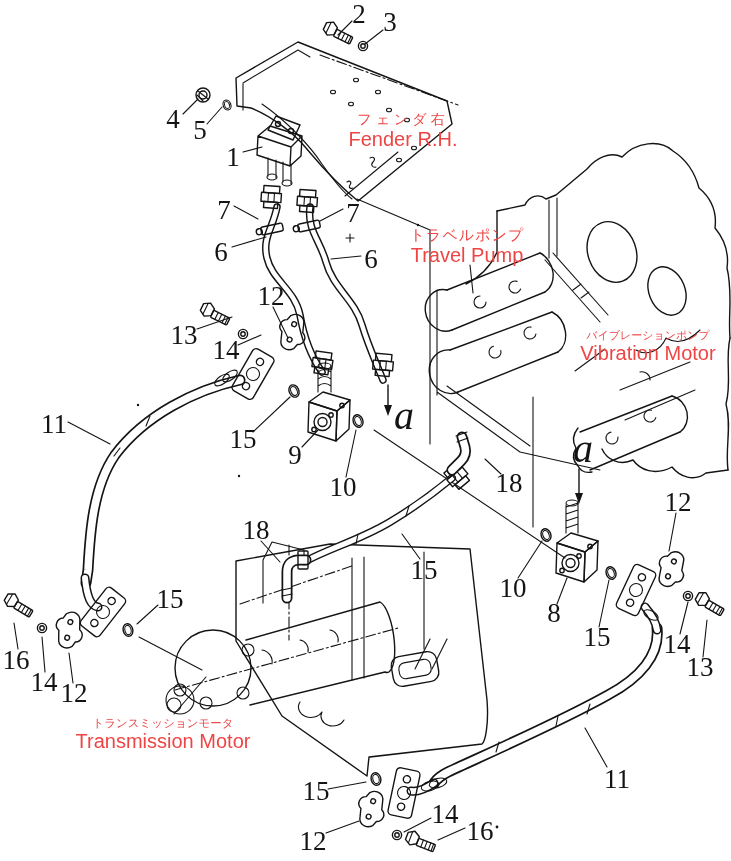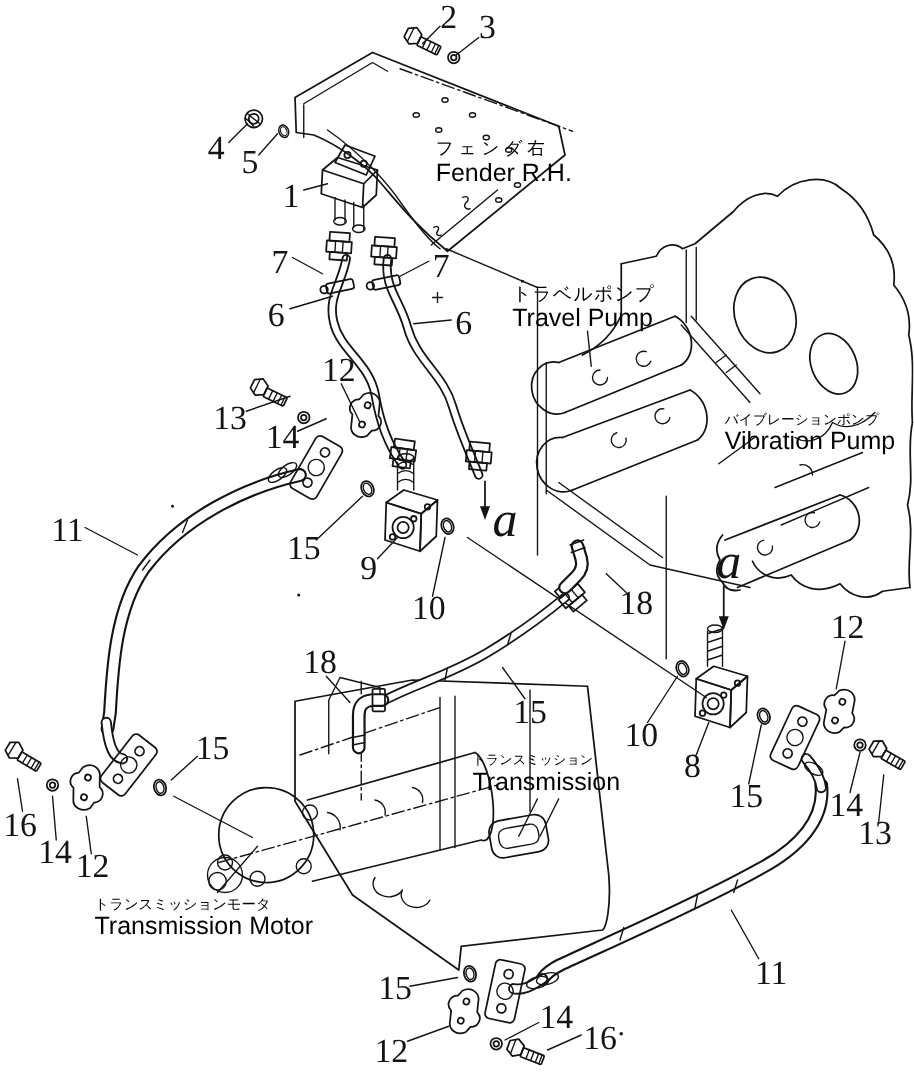"フェンダ右" .part-label { color: #000000 -> #ef4444; text-align: left -> center }
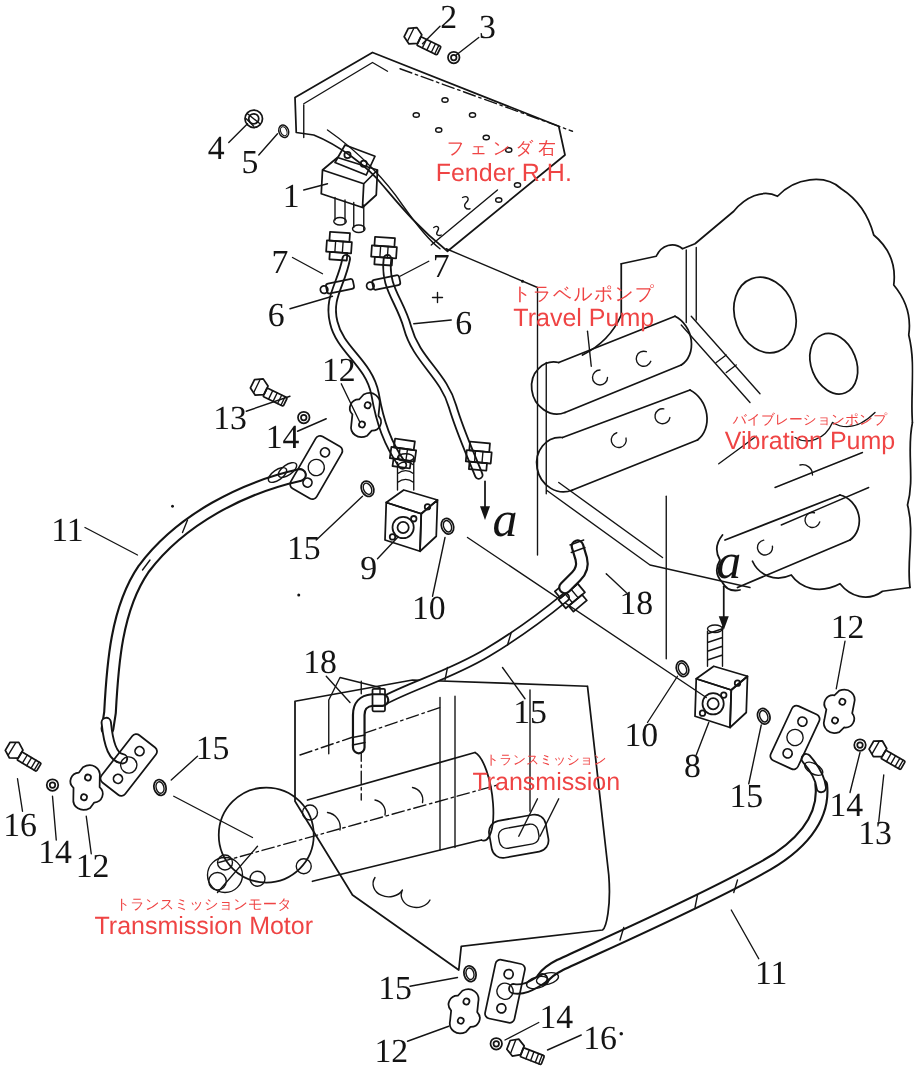"Vibration Pump" span.en { text: Pump -> Motor }
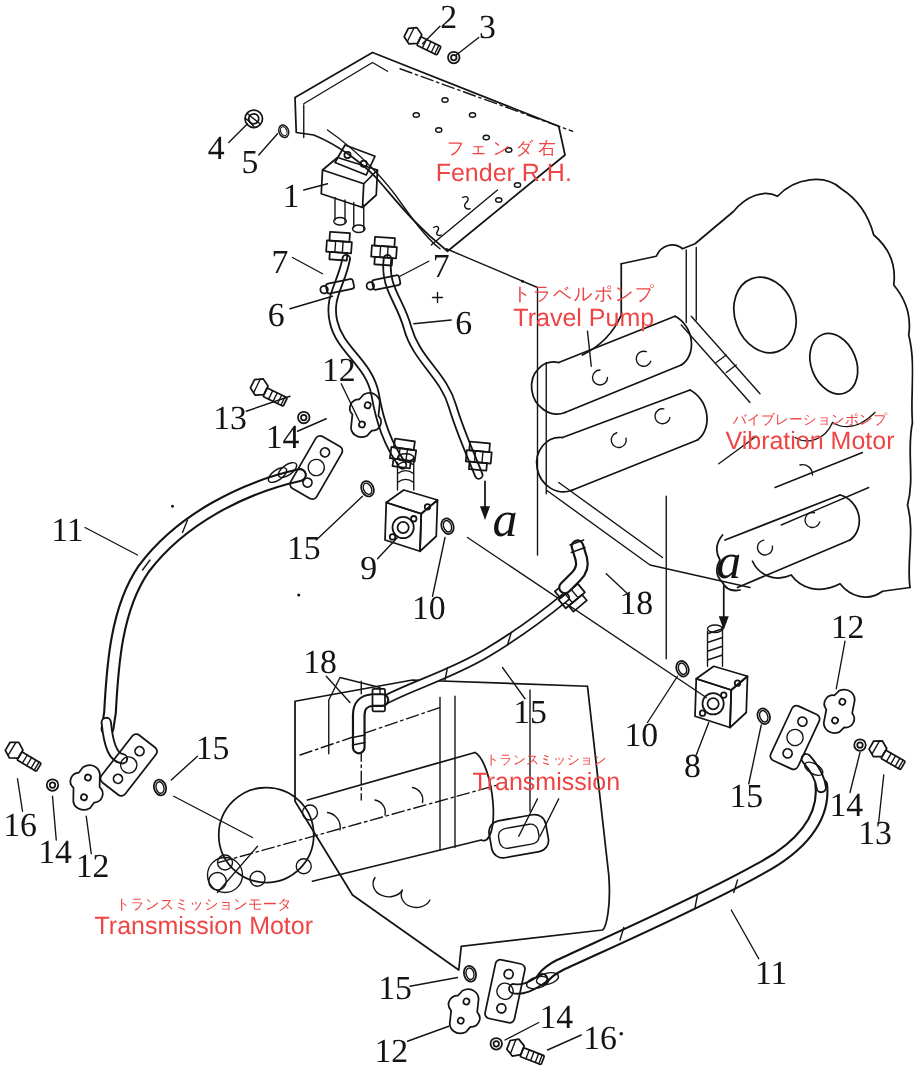"トランスミッション" div.part-label { html: <div> <span>トランスミッション</span> <span>Transmission</span> </div> -> none }
